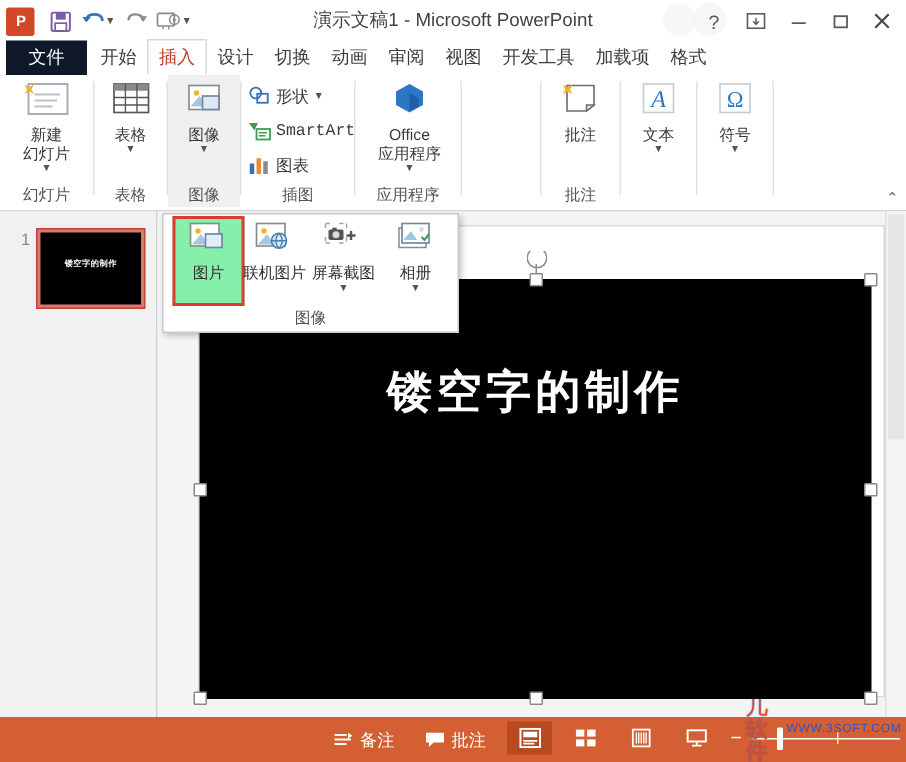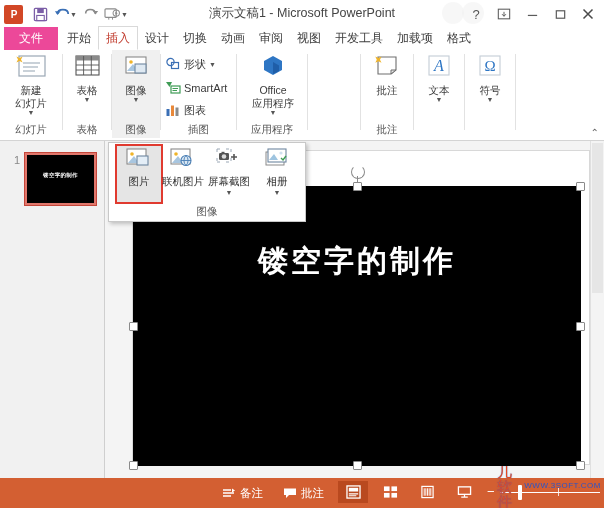"文件" .tabfile { background: #ec4899 -> #0f172a }
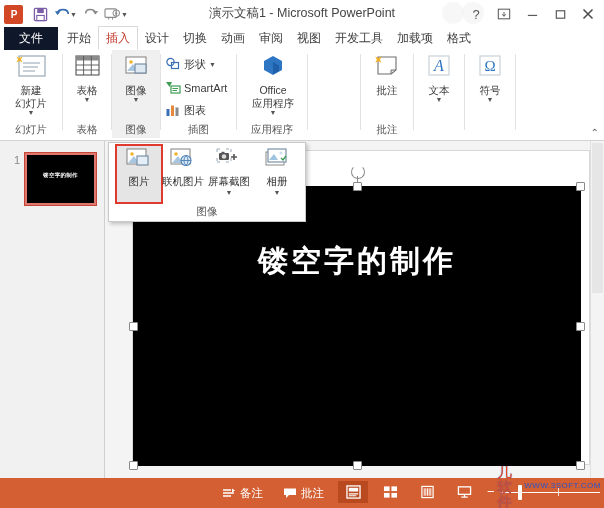"形状" .smbtn .lbl { font-family: none -> Liberation Mono, monospace }
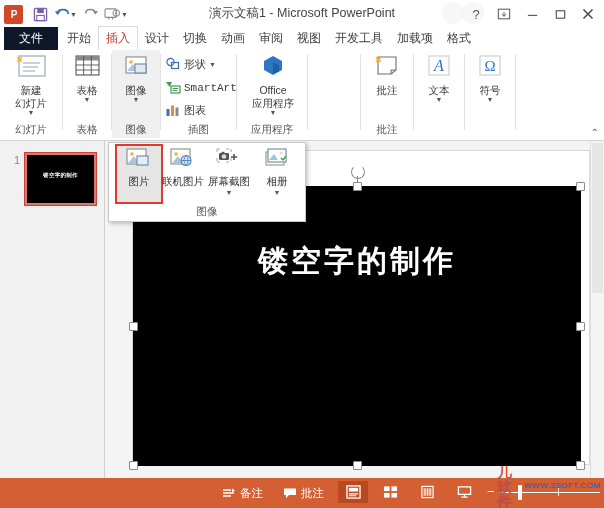"图片" .ditem.sel { background: #e5e5e5 -> #86efac }
